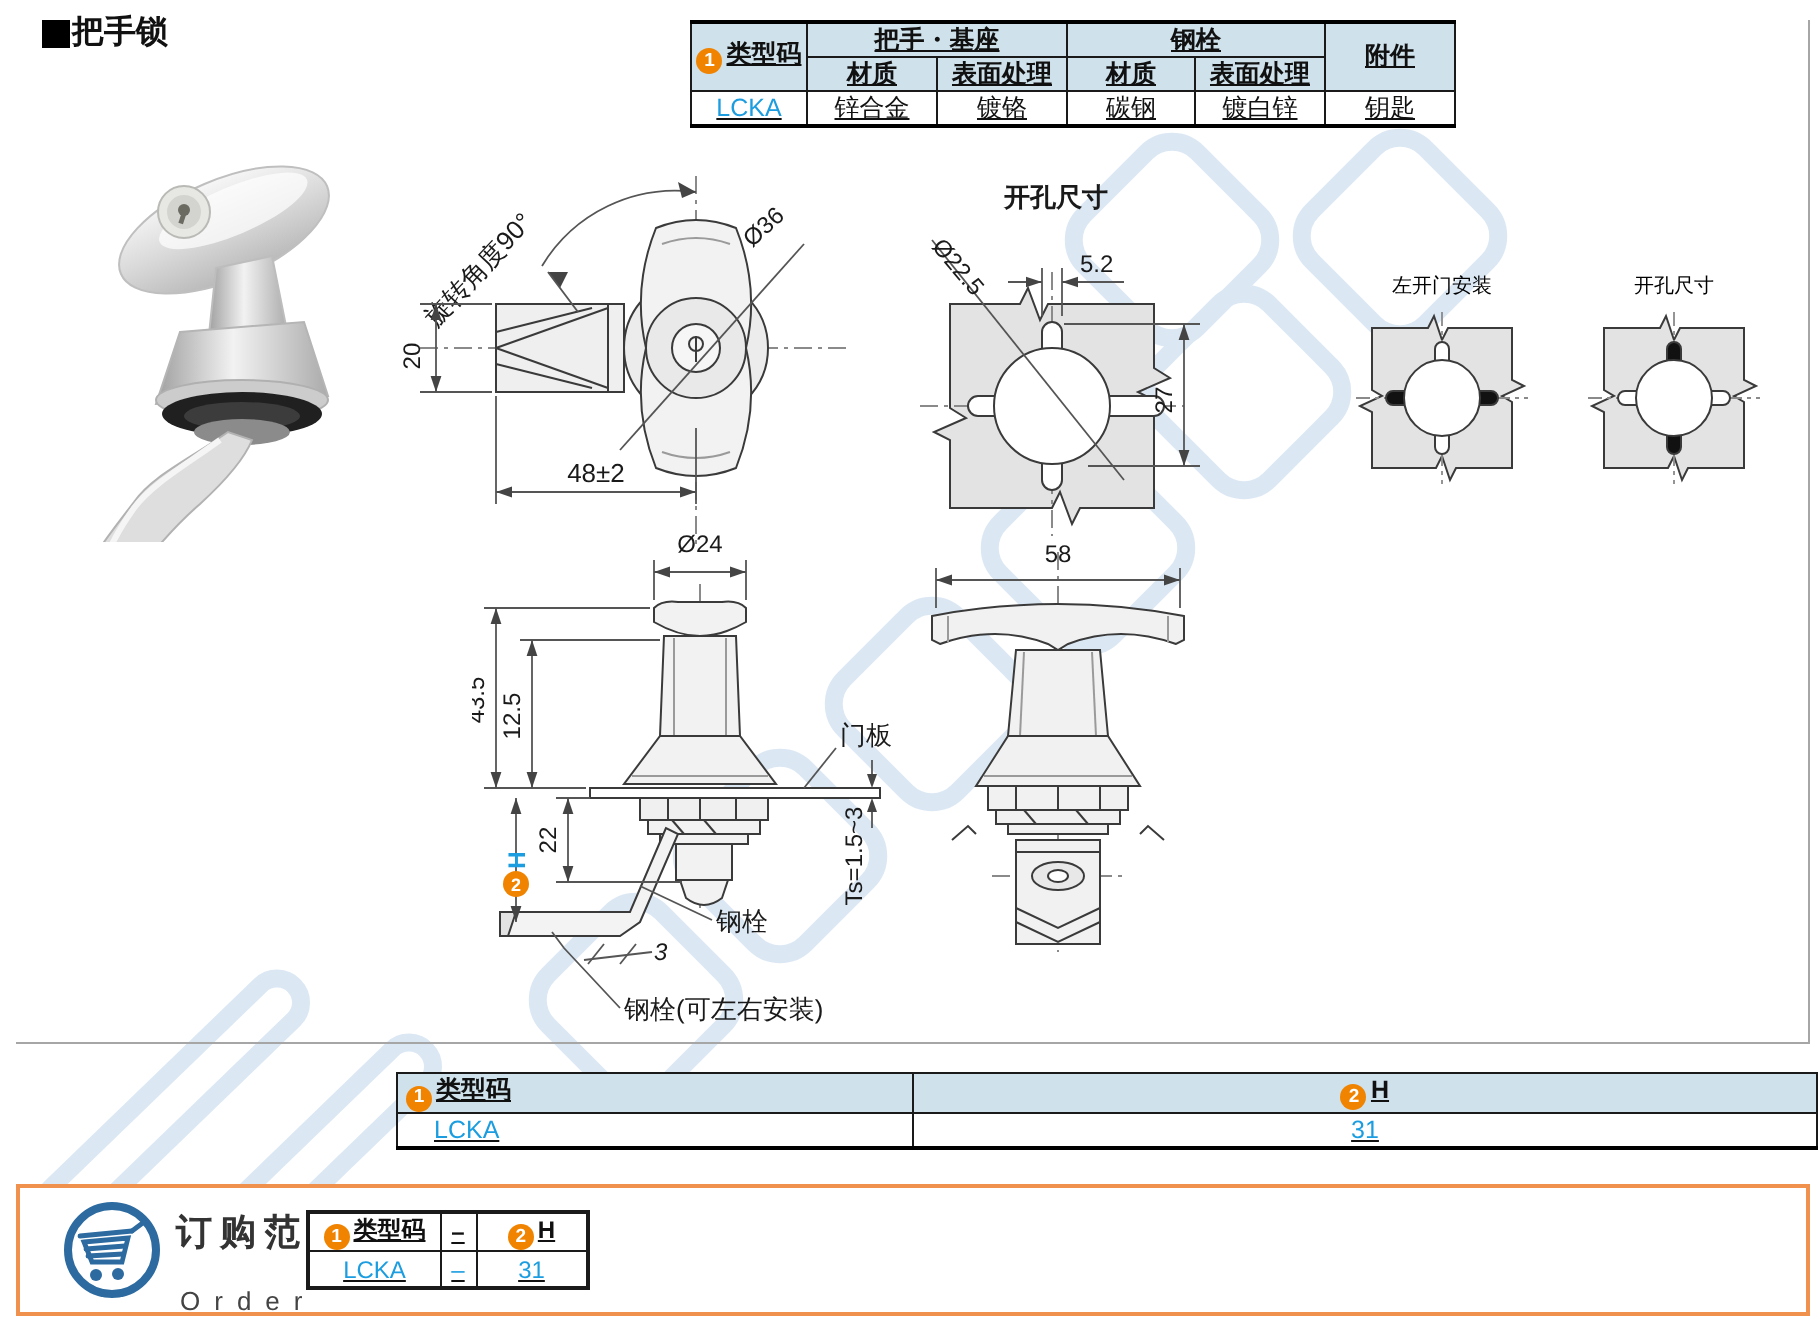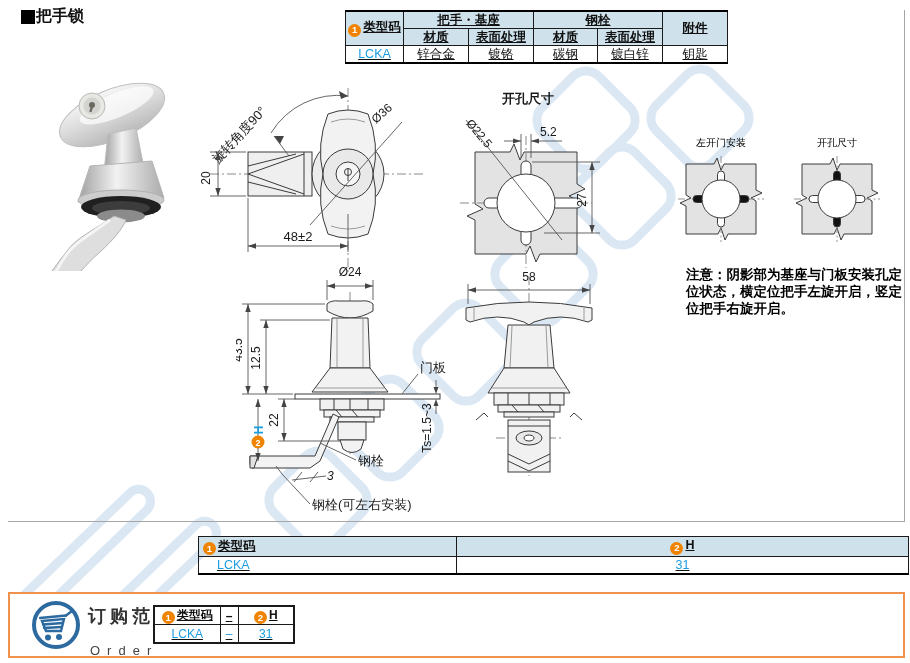"注意：阴影部为基座与门板安装孔定位状态，横定位把手左旋开启，竖定位把手右旋开启。" div.abs { html: <div>注意：阴影部为基座与门板安装孔定位状态，横定位把手左旋开启，竖定位把手右旋开启。</div> -> none }
